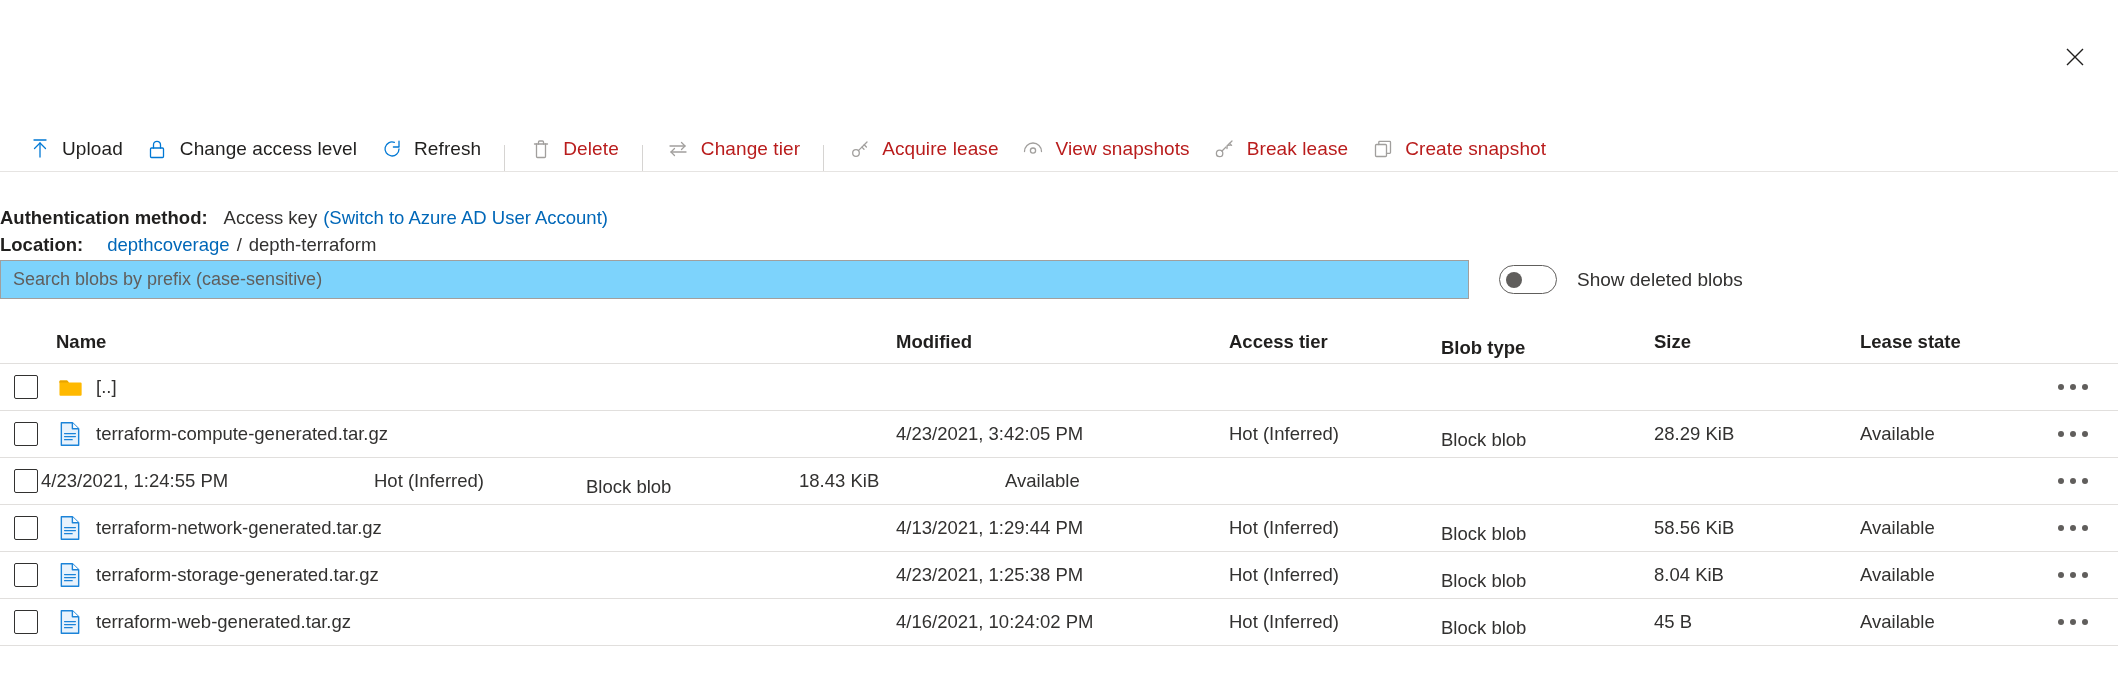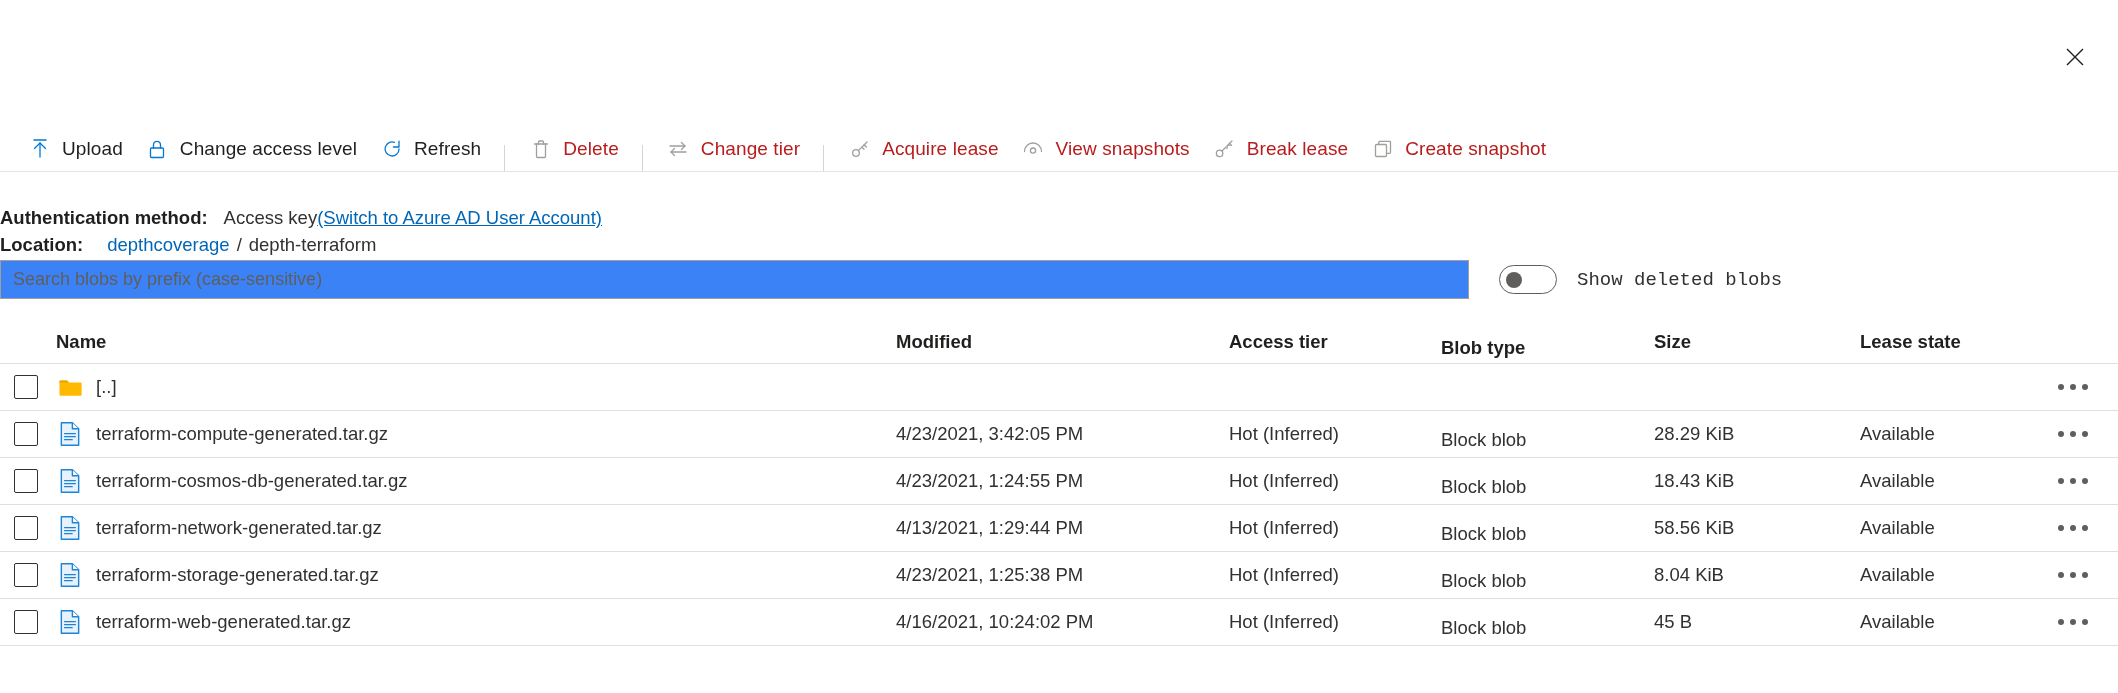"(Switch to Azure AD User" a { margin-left: none -> 6px; text-decoration: underline -> none }
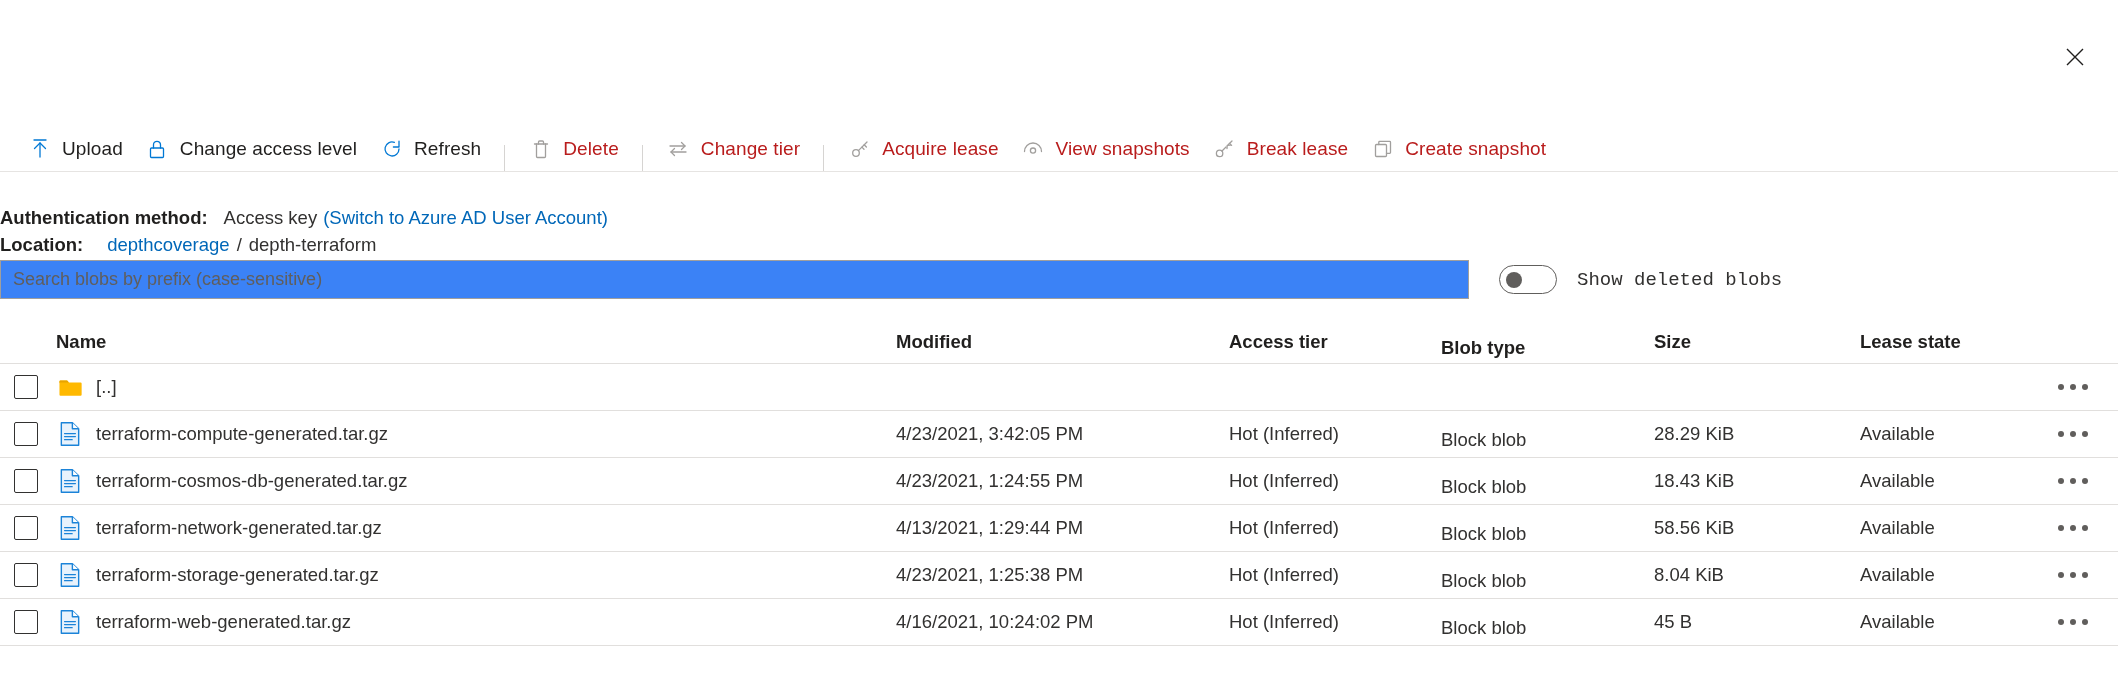"Search blobs by prefix (case-sensitive)" .search-box { background: #3b82f6 -> #7dd3fc }
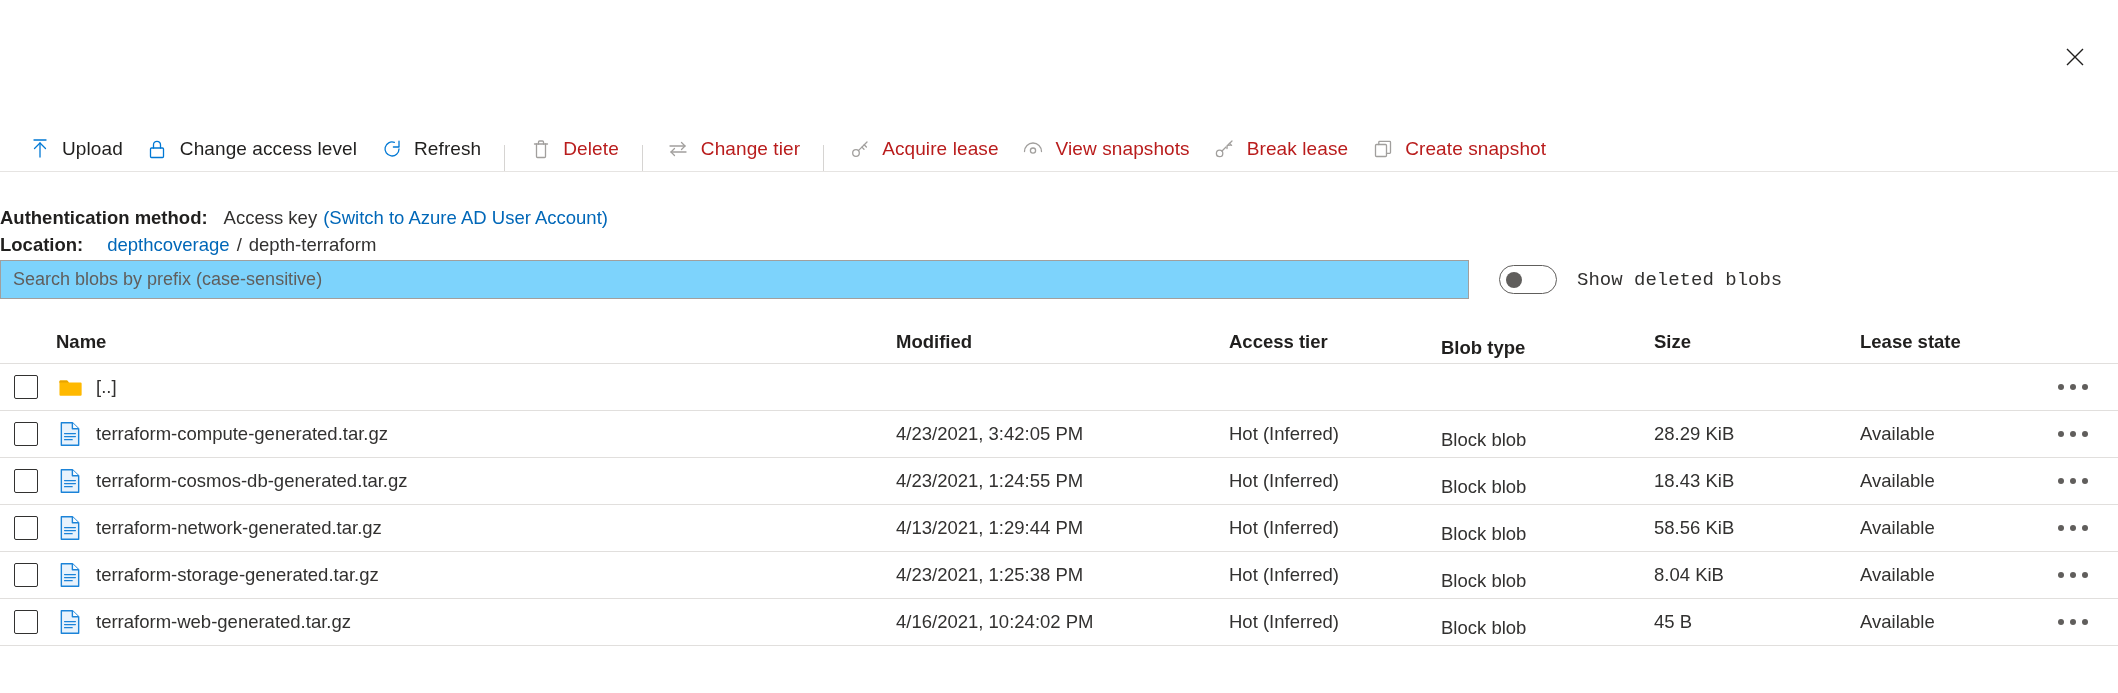"Show deleted blobs" .toggle-label { font-family: Liberation Mono, monospace -> none }
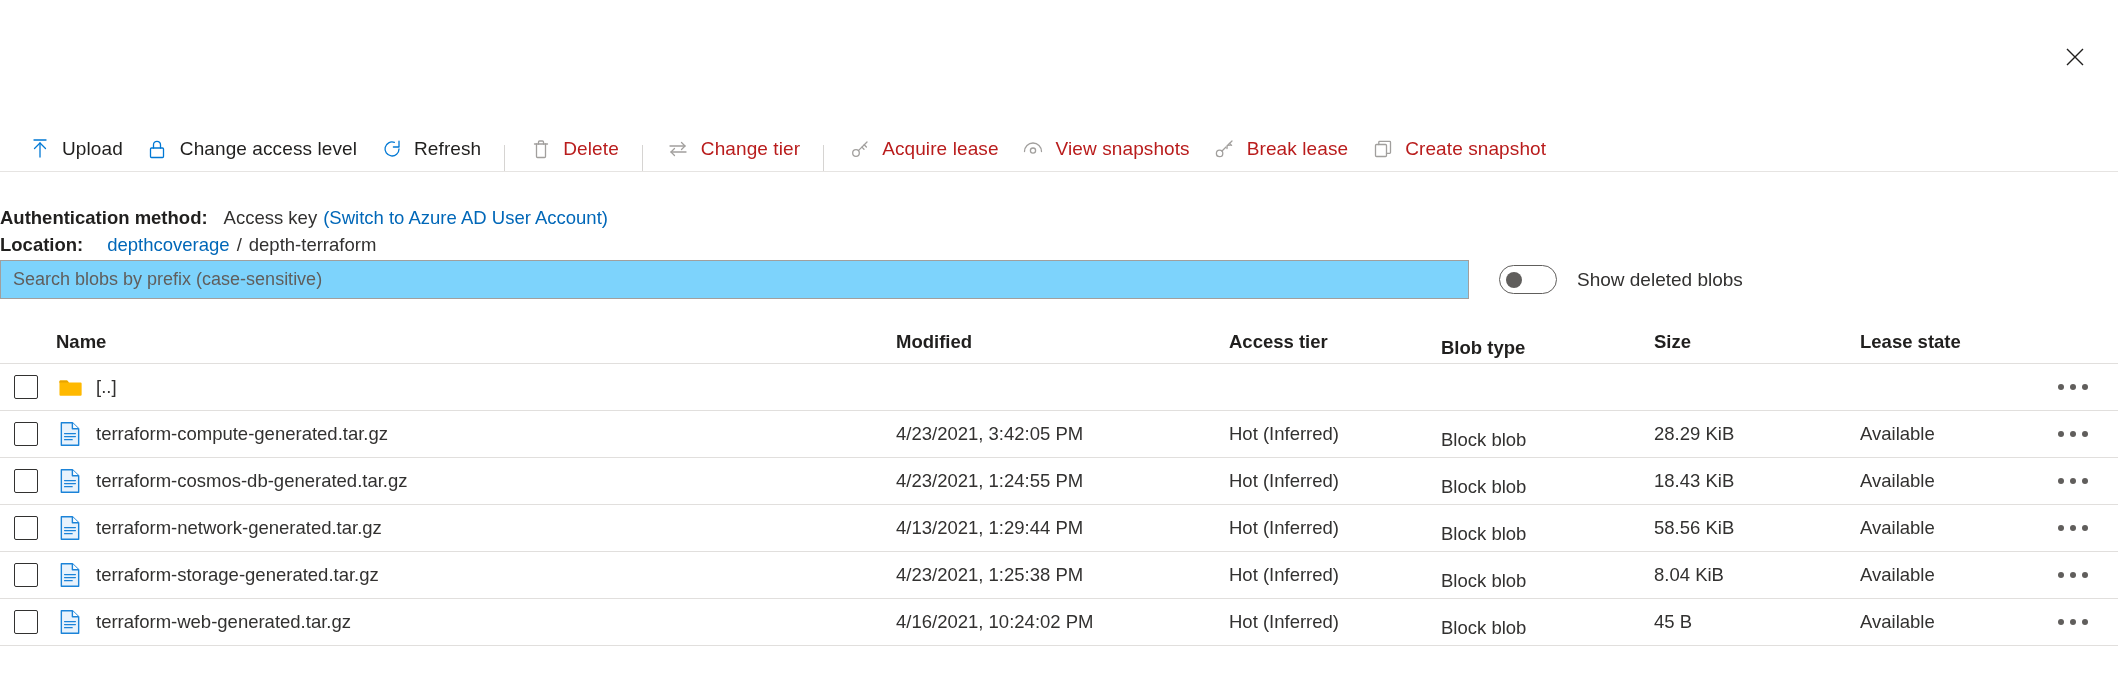"terraform-cosmos-db-generated.tar.gz" div.c-name { html: <div> <span> <svg> <path></path> <path></path> <g> <path></path> <path></path> <path></path> </g> </svg> </span> <span>terraform-cosmos-db-generated.tar.gz</span> </div> -> none }
